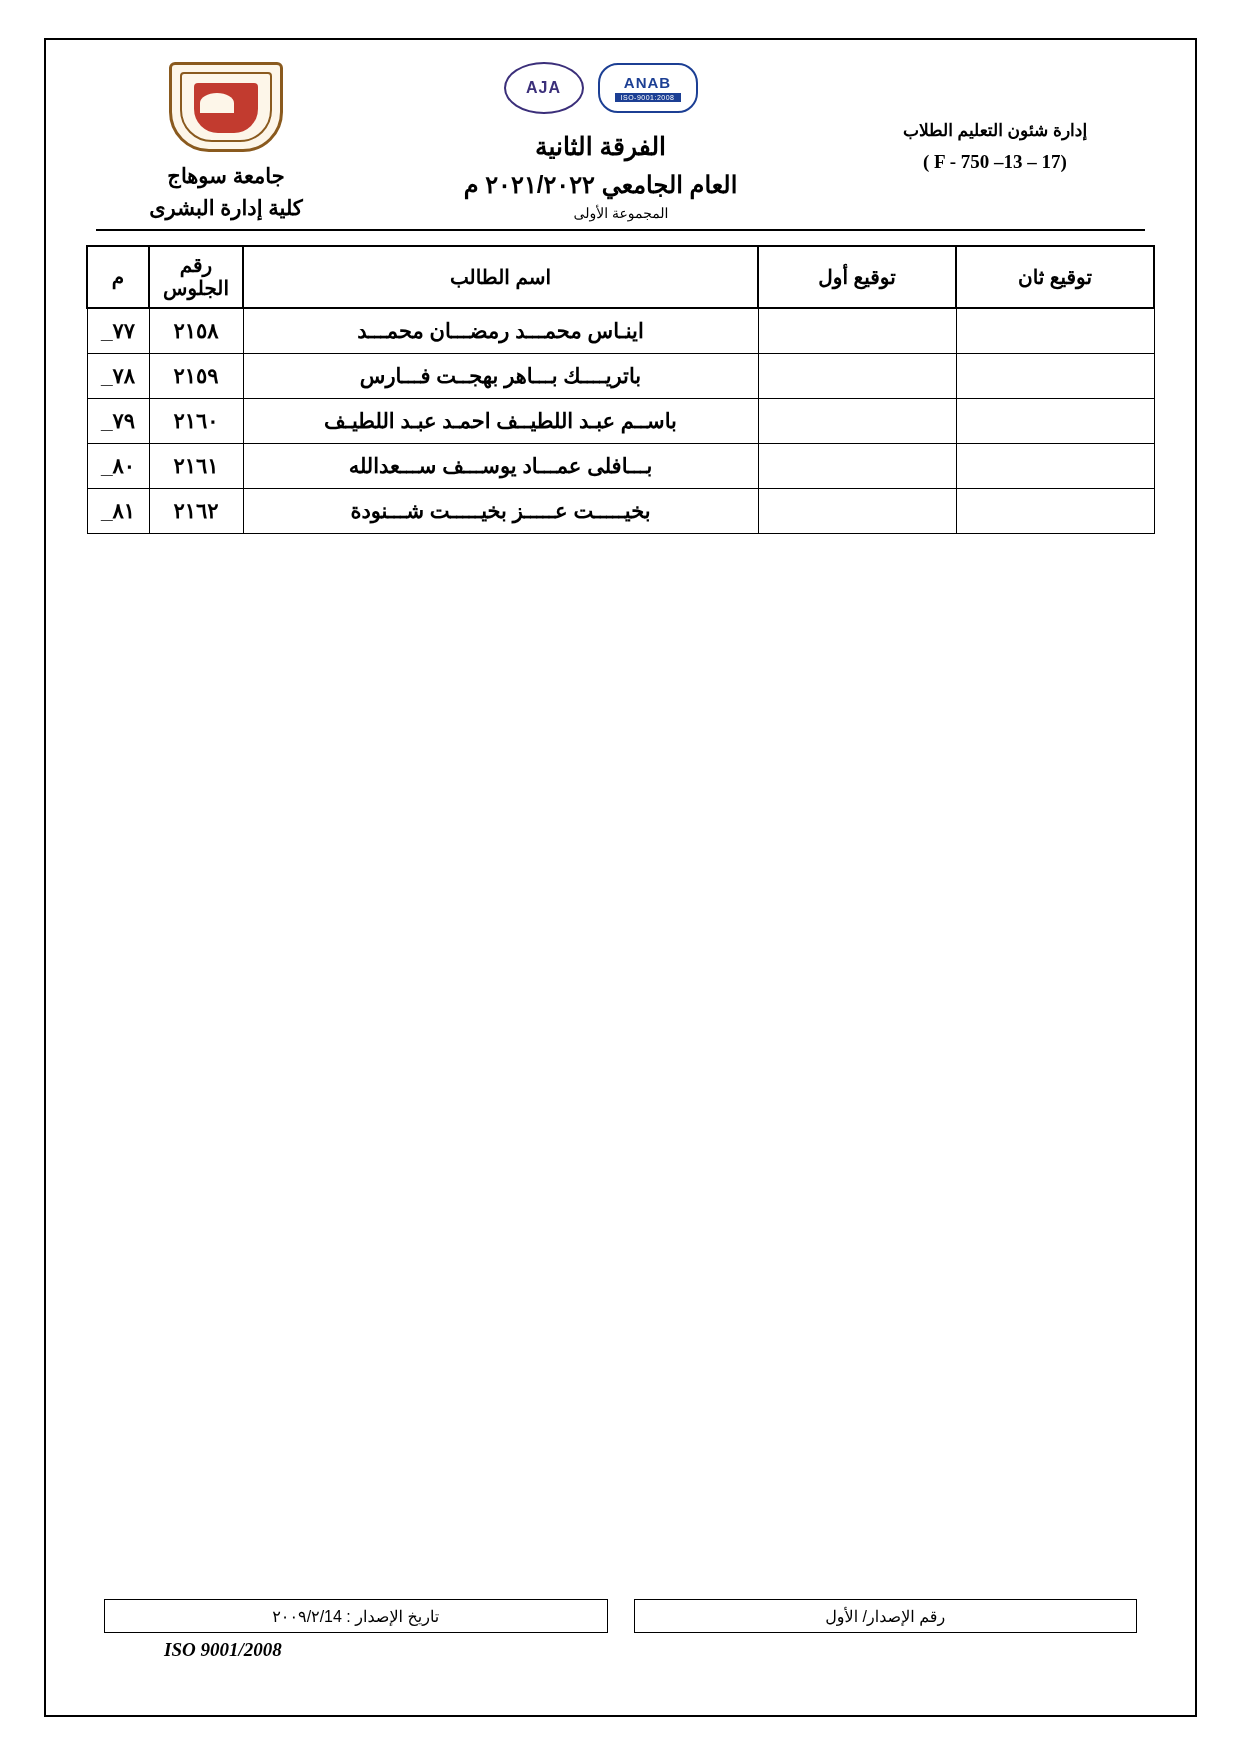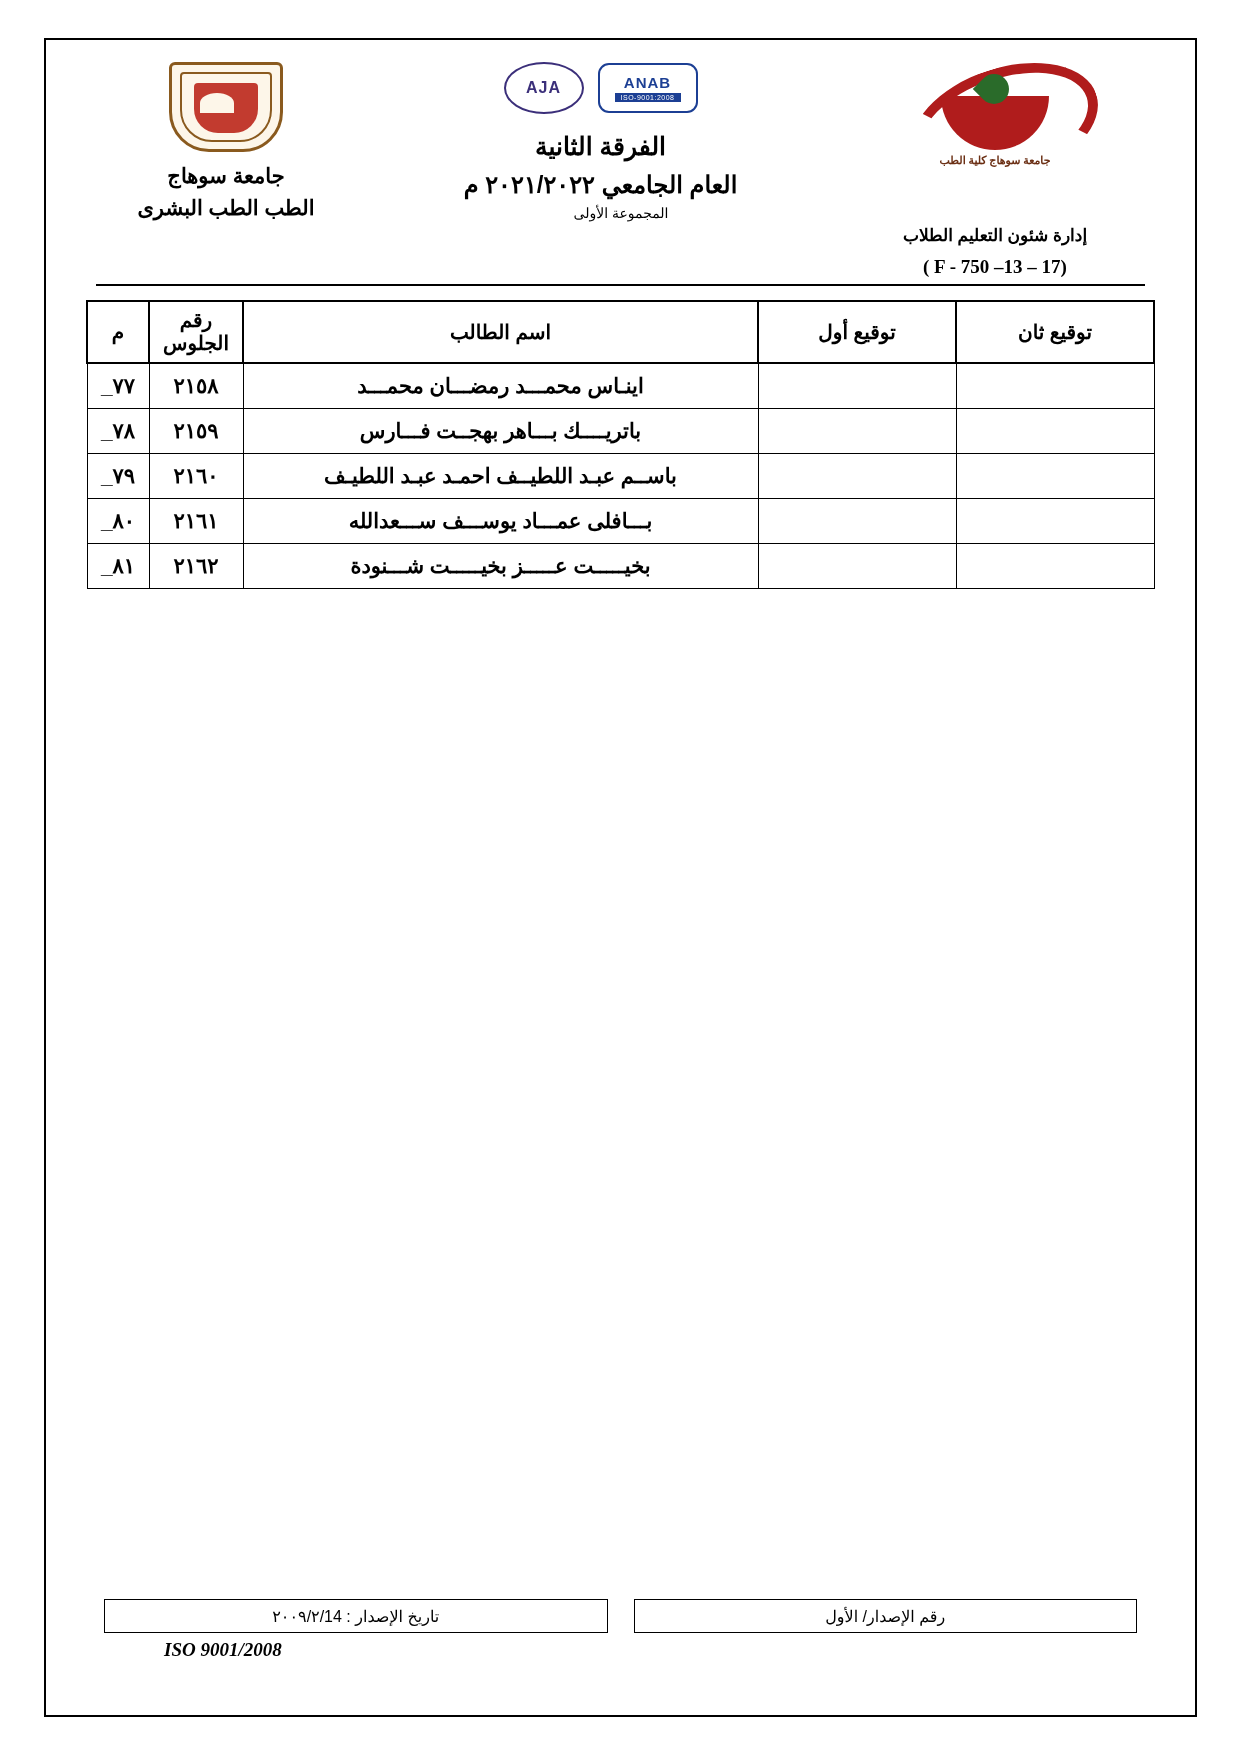"ANAB" .anab { border-radius: 11px -> 20px }
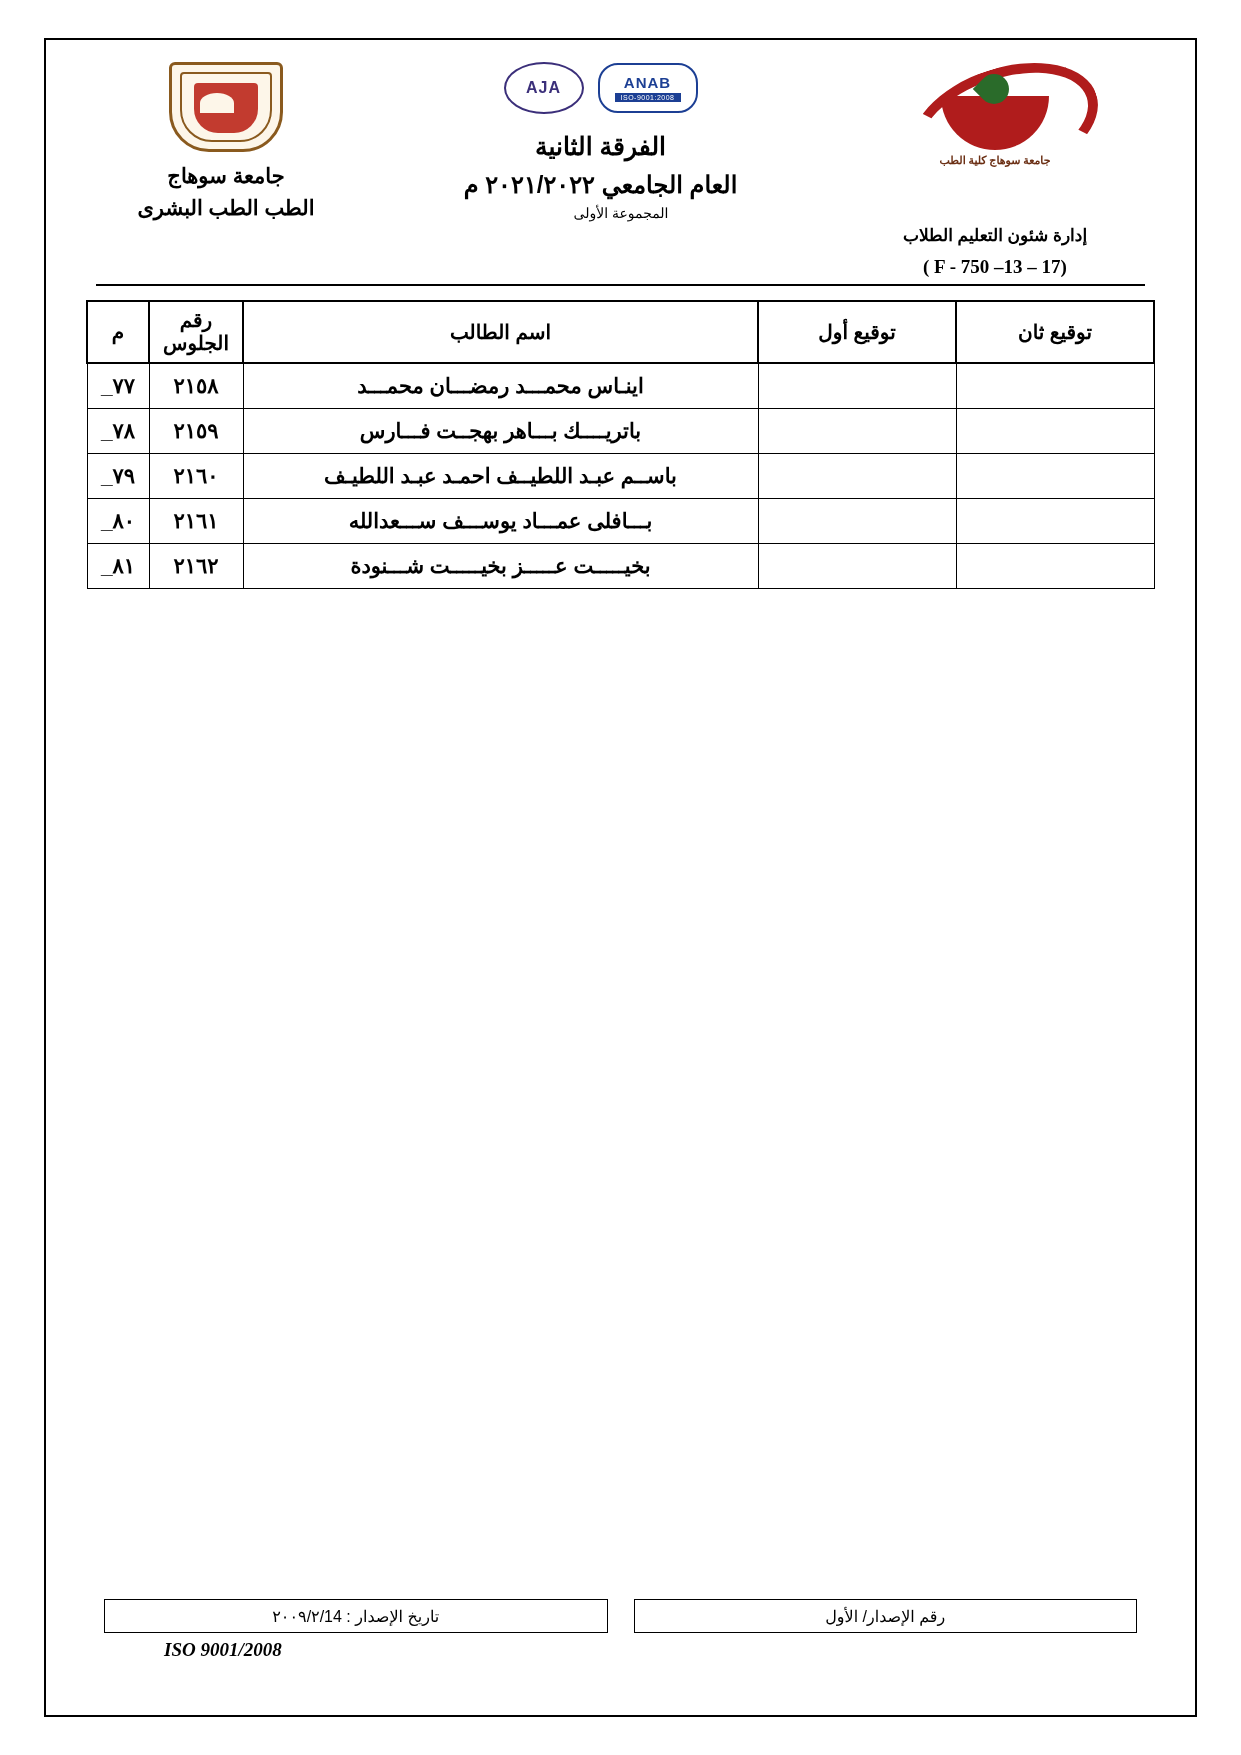"جامعة سوهاج كلية الطب" div.sohag-logo { html: <div> <div></div> <div></div> <div></div> <div>جامعة سوهاج كلية الطب</div> </div> -> none }
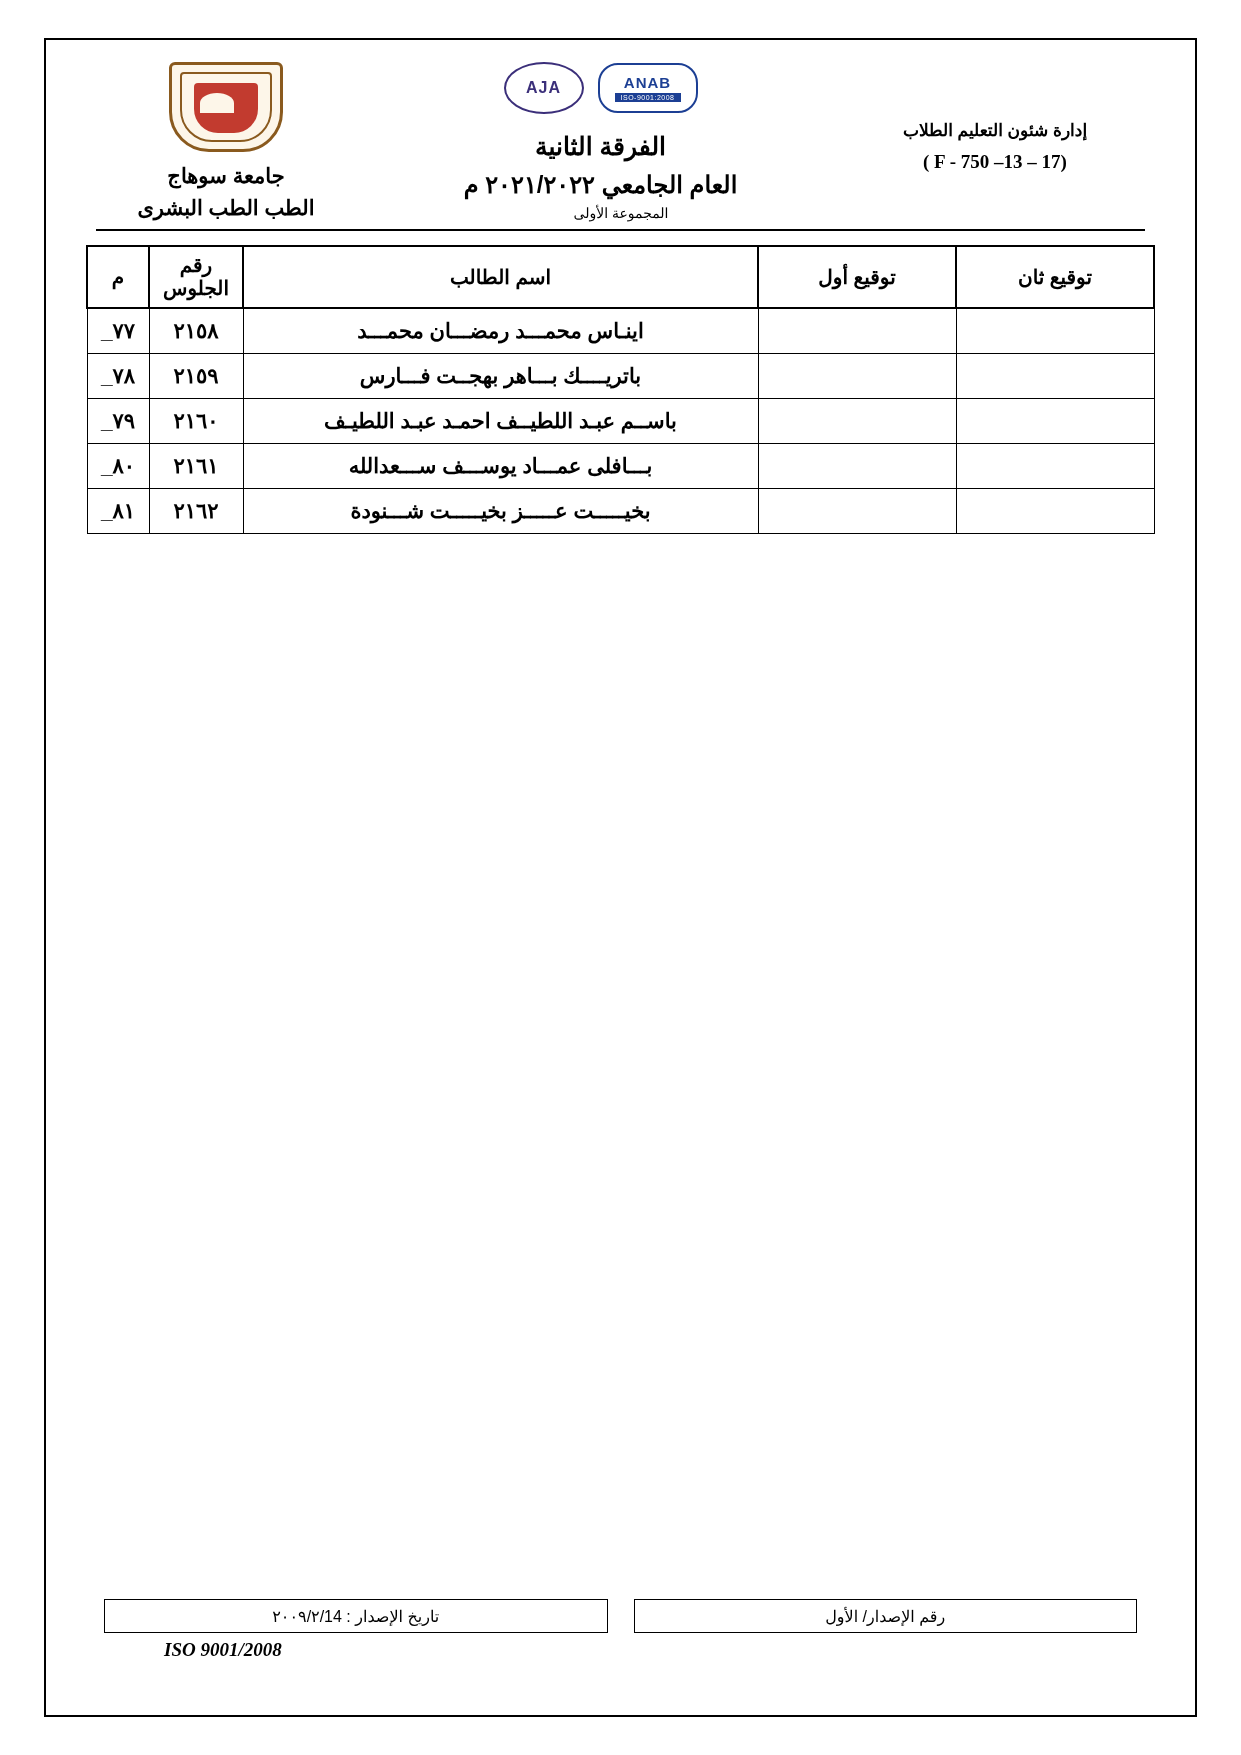"الطب الطب البشرى" div { text: الطب الطب -> كلية إدارة }
